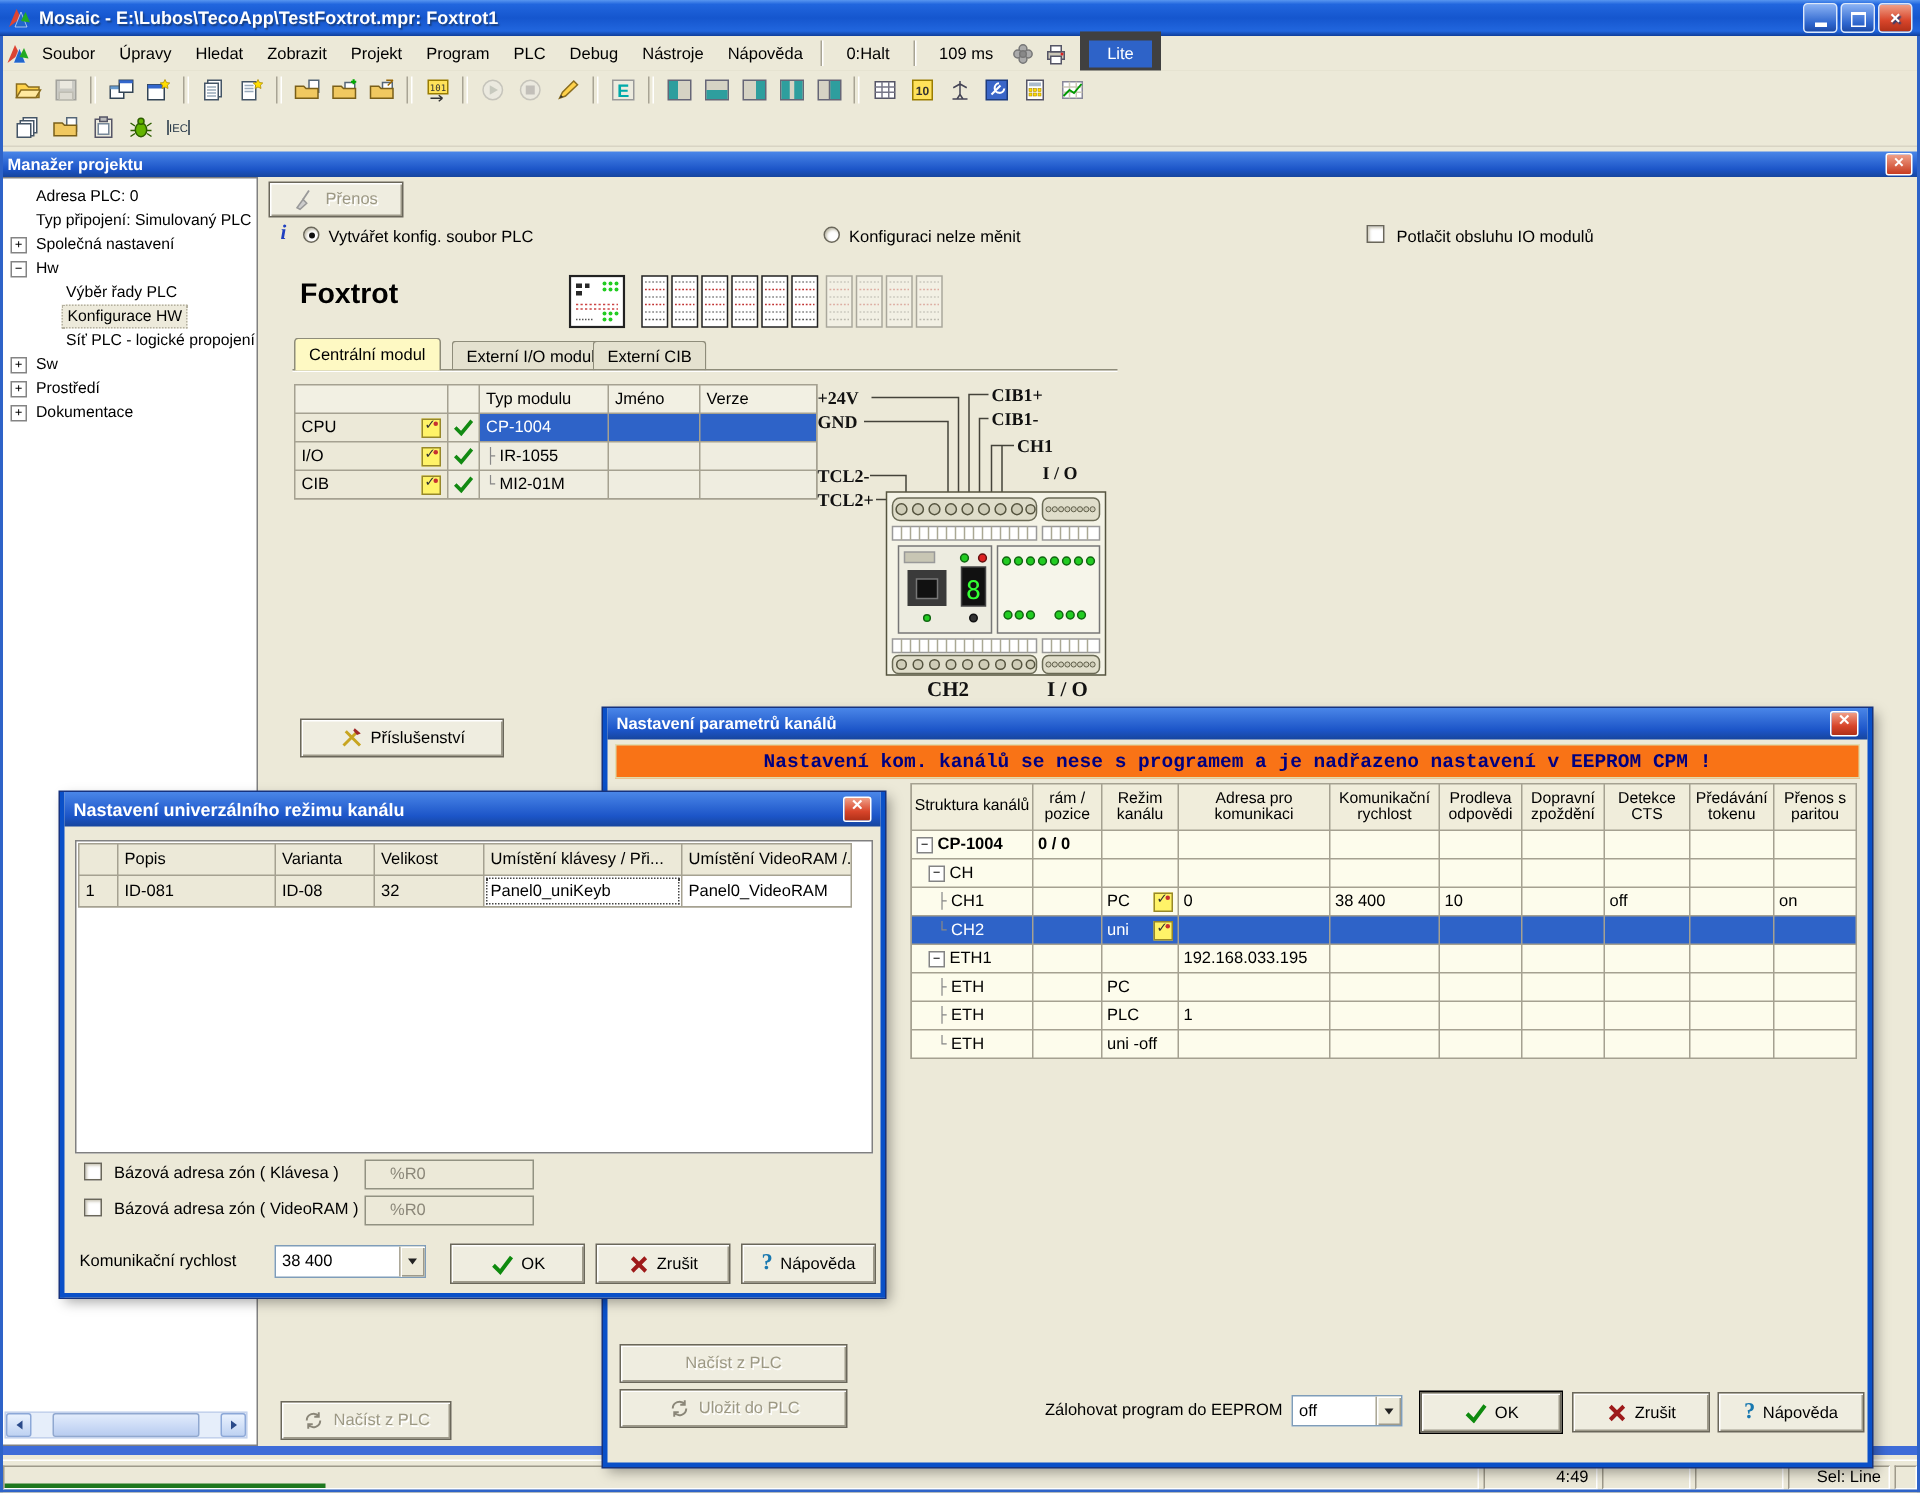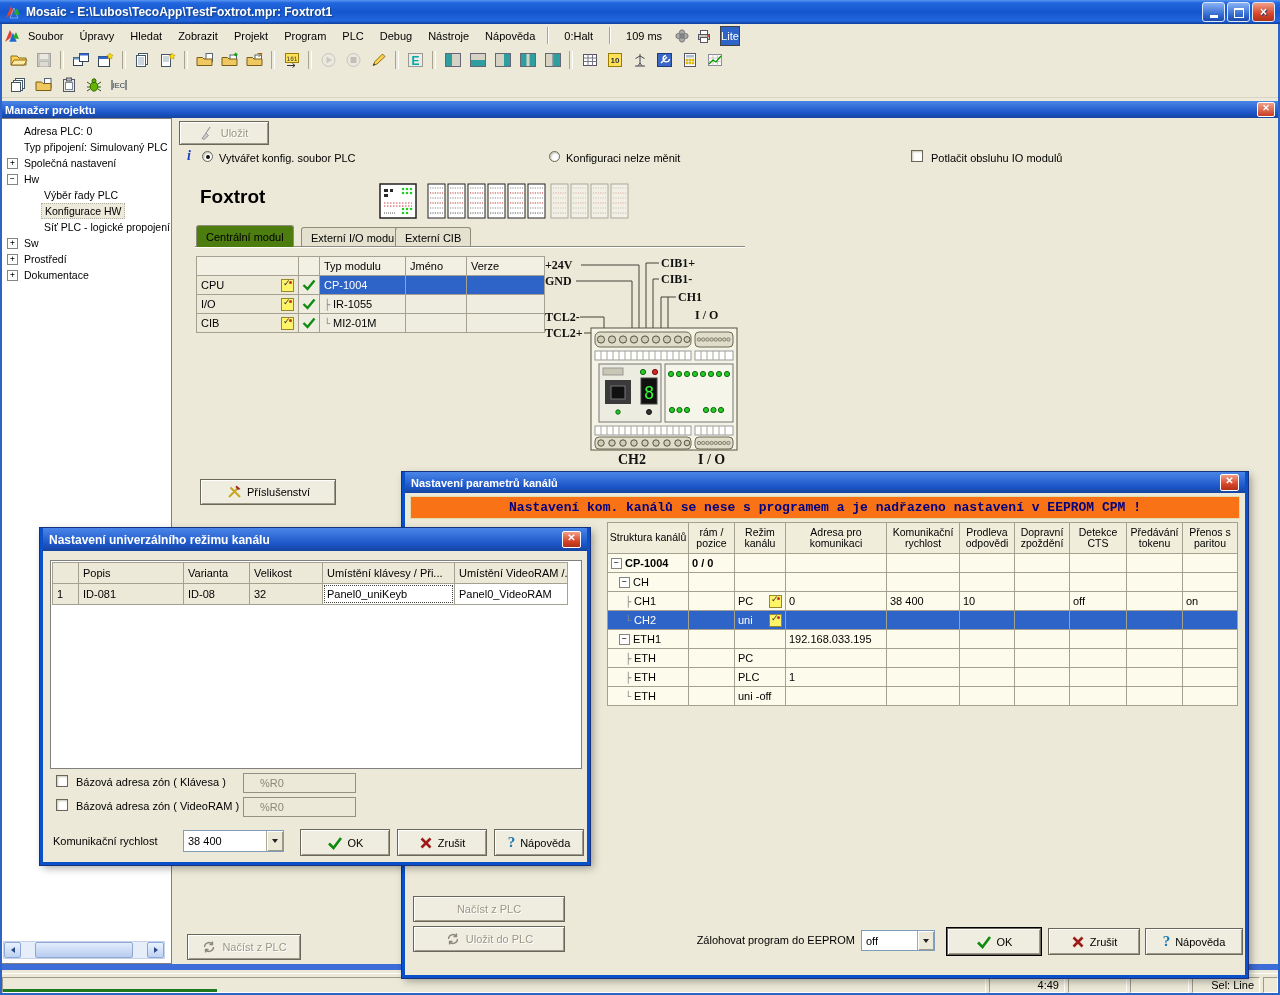"Lite" .lite-btn { border: 1px solid #404040 -> 6px solid #404040; padding: 3px 0 -> 3px 12px }
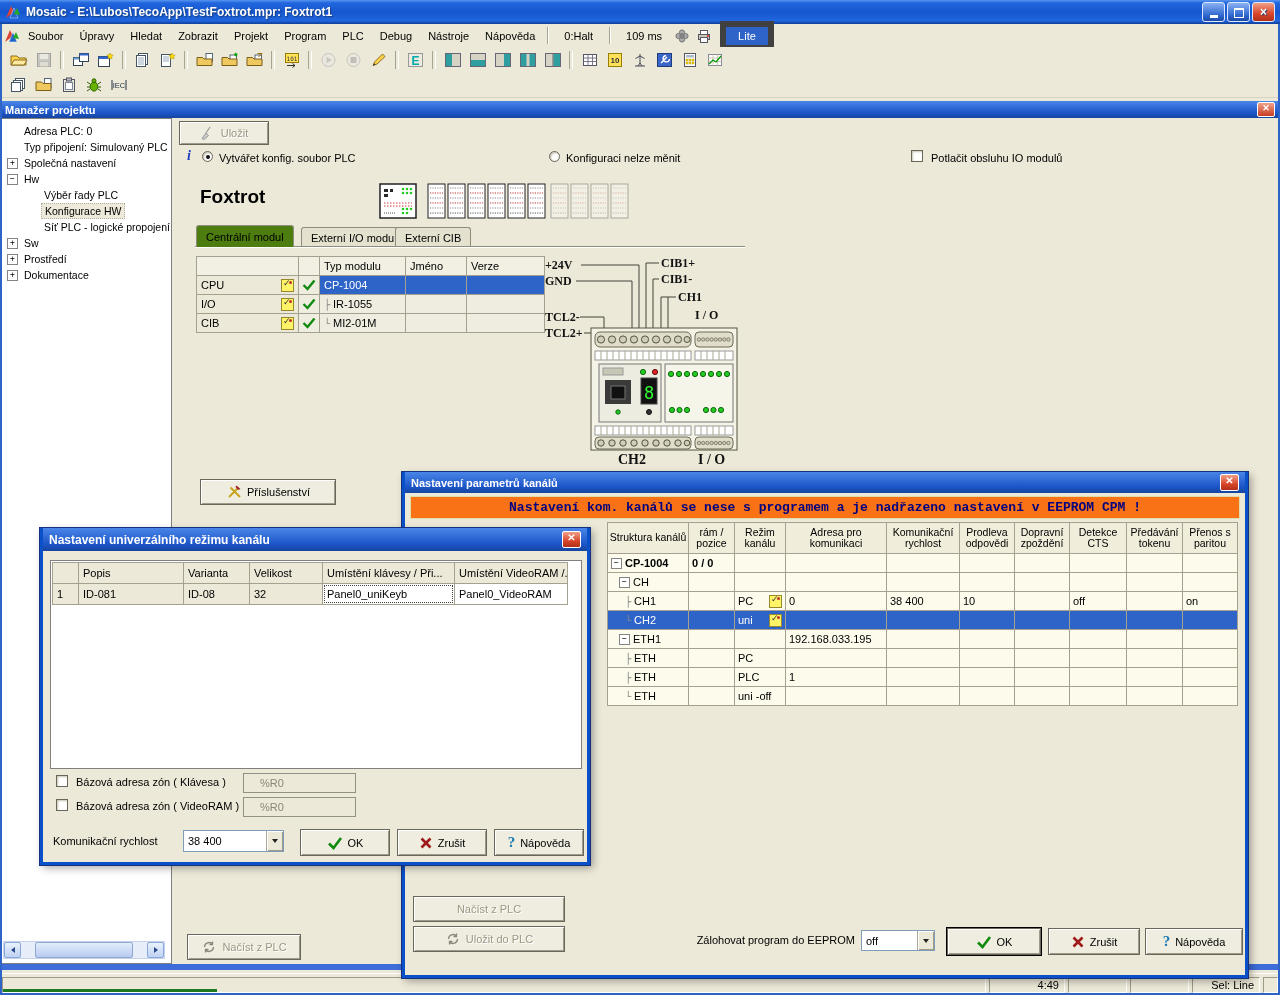"Uložit" span { text: Uložit -> Přenos }
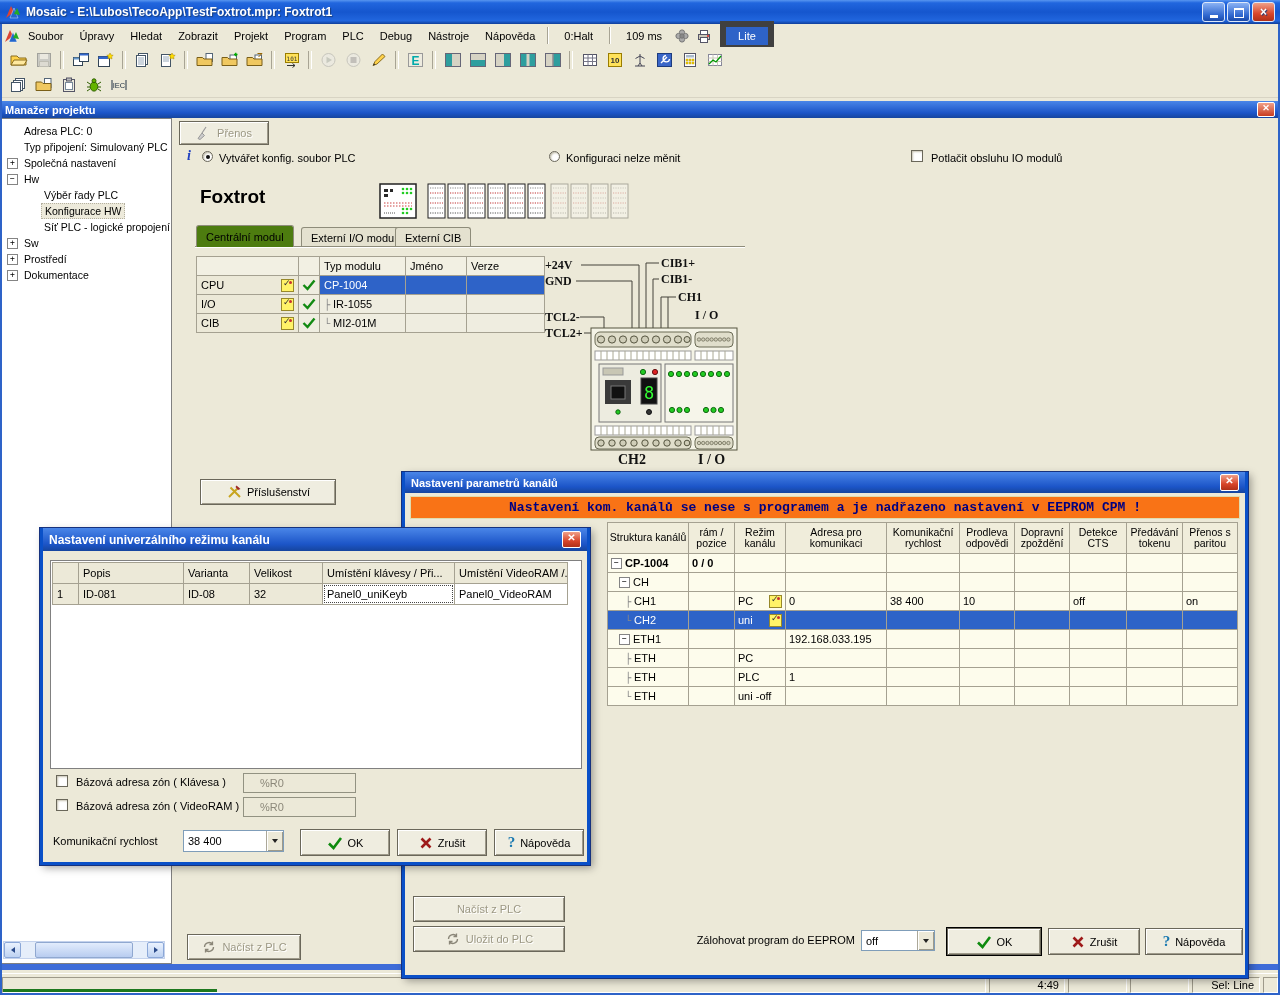"Centrální modul" .tab.active { background: #4d7c0f -> #fef9c3 }
